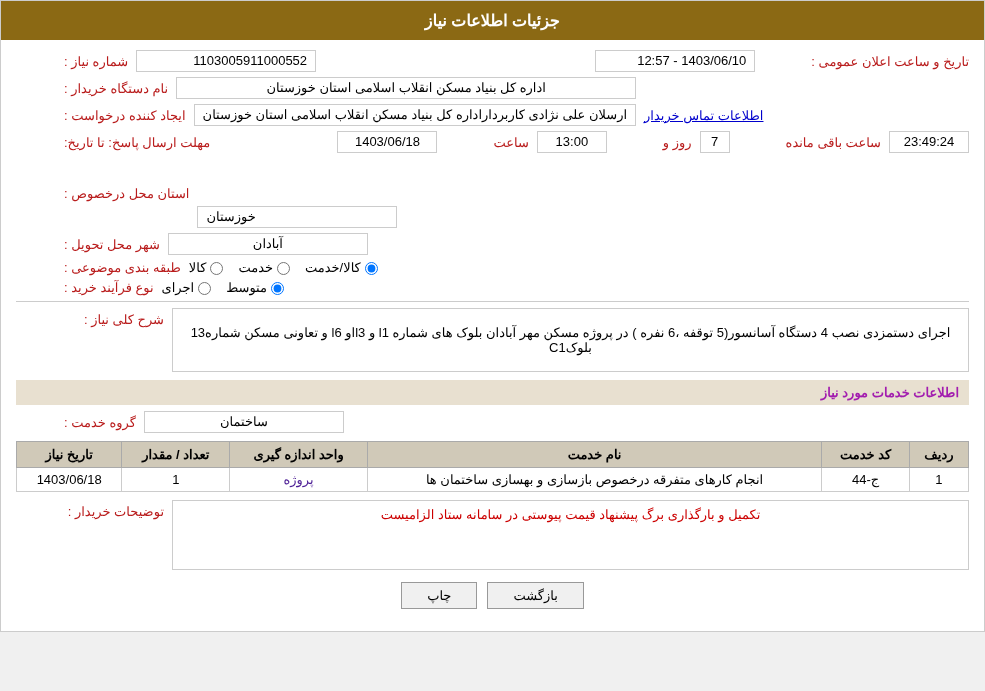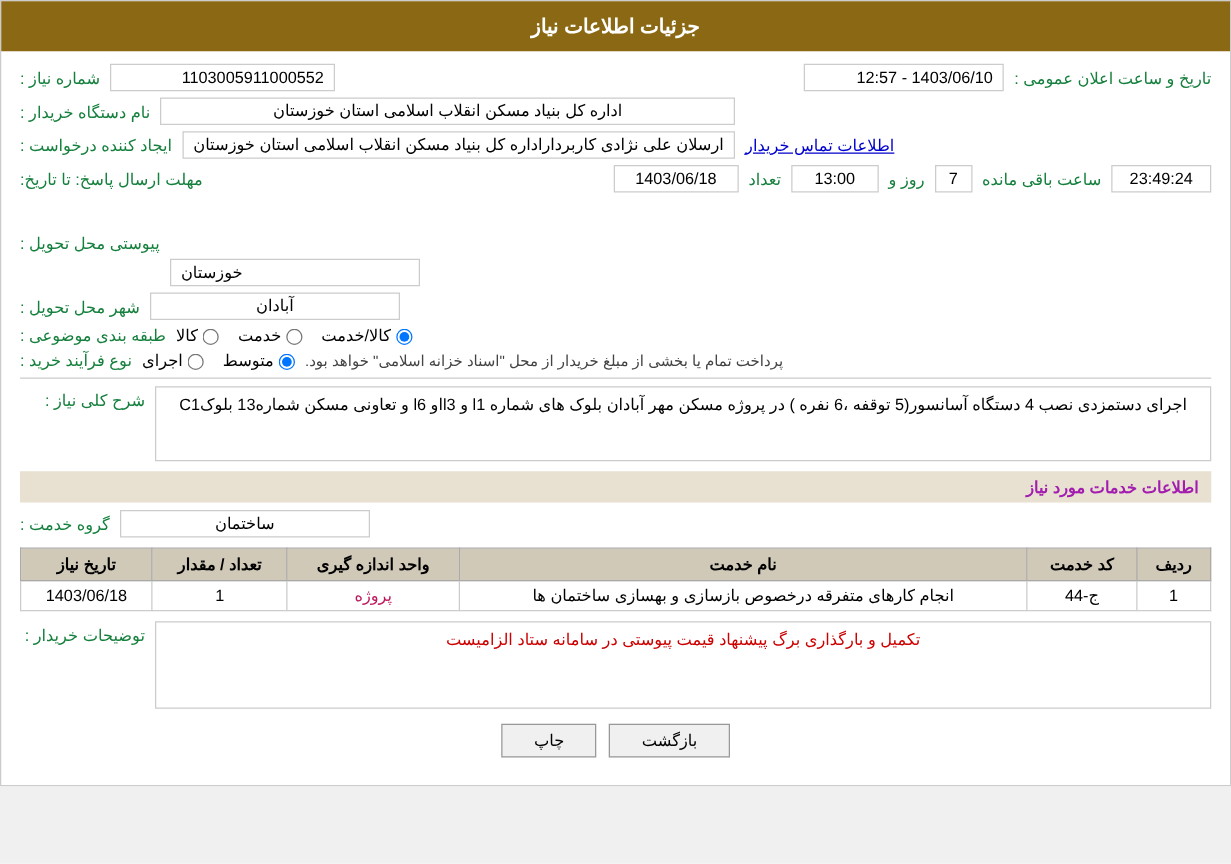"شماره نیاز :" .lbl { color: #15803d -> #b91c1c; margin-left: none -> 48px }
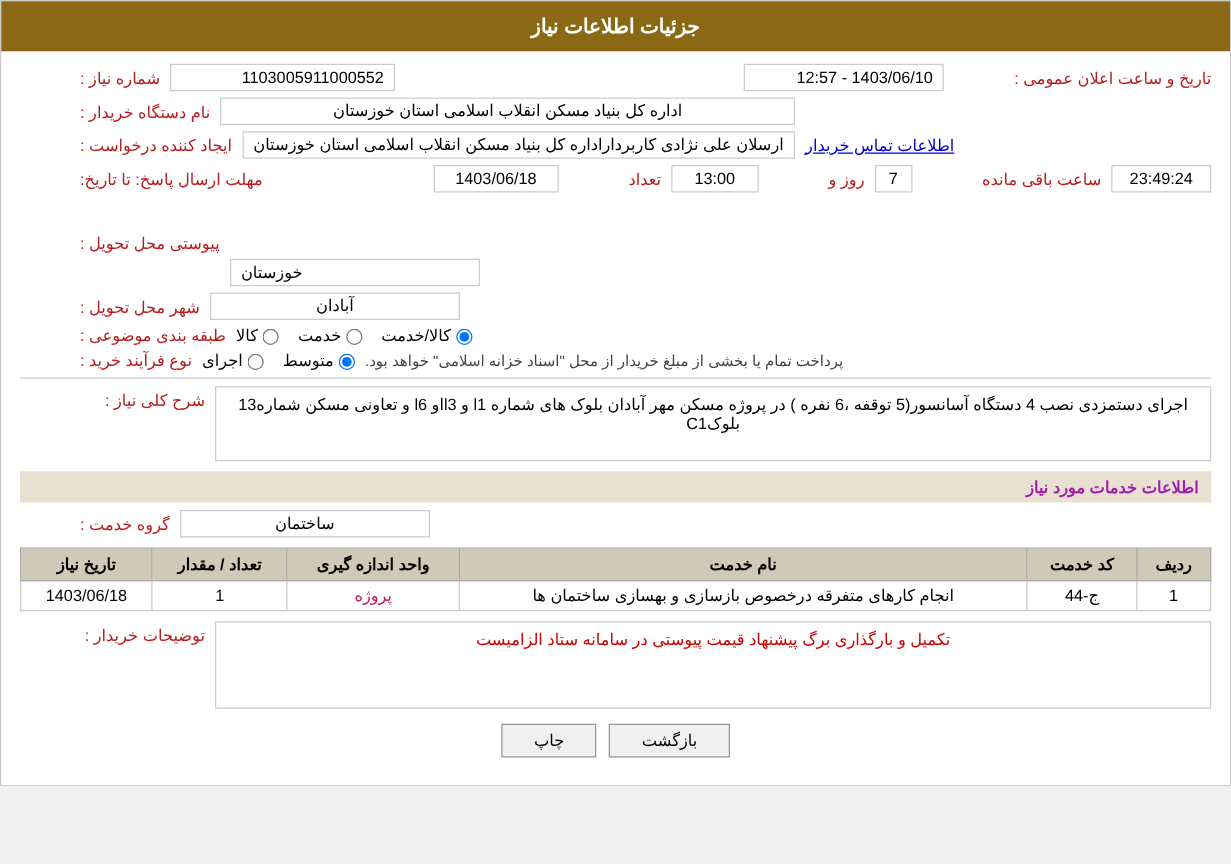"تعداد" span.lbl { text: تعداد -> ساعت }
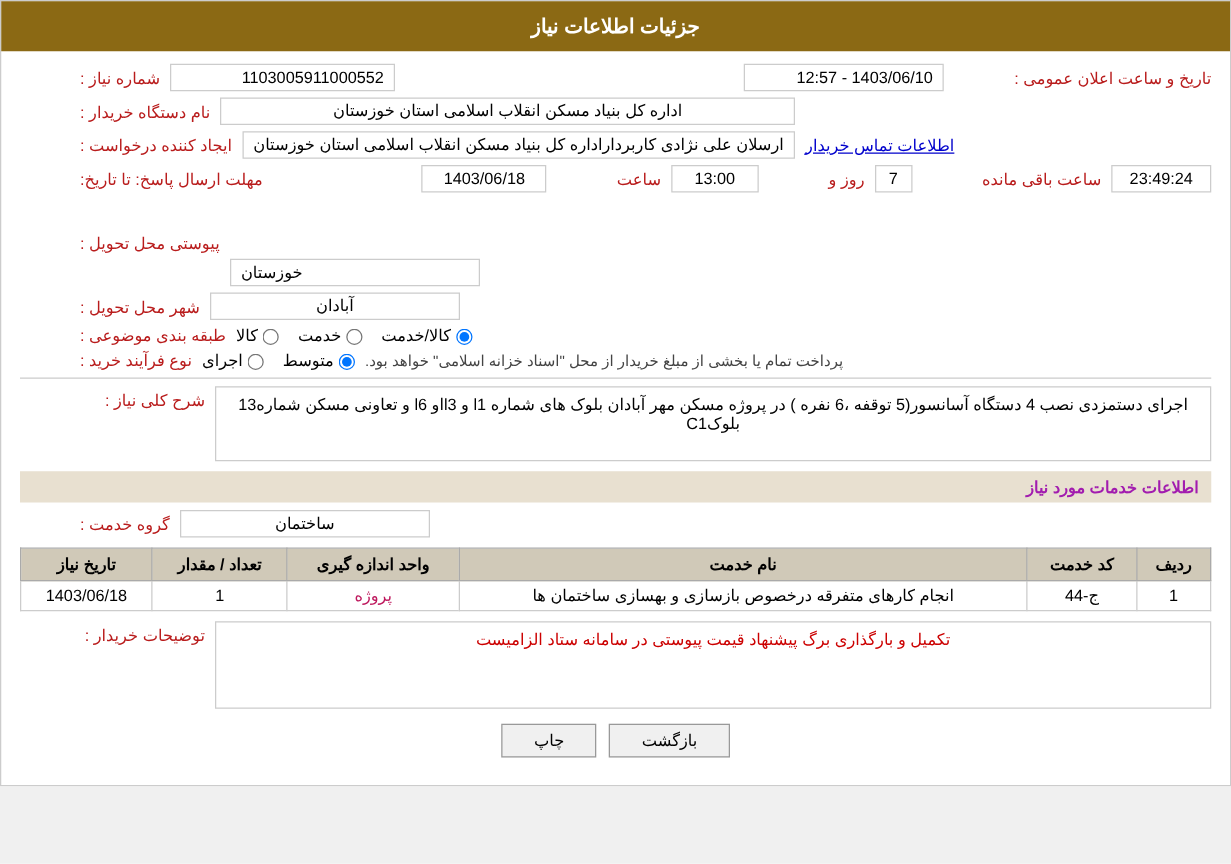"پیوستی محل تحویل :" span.lbl { text: پیوستی محل تحویل -> استان محل درخصوص }
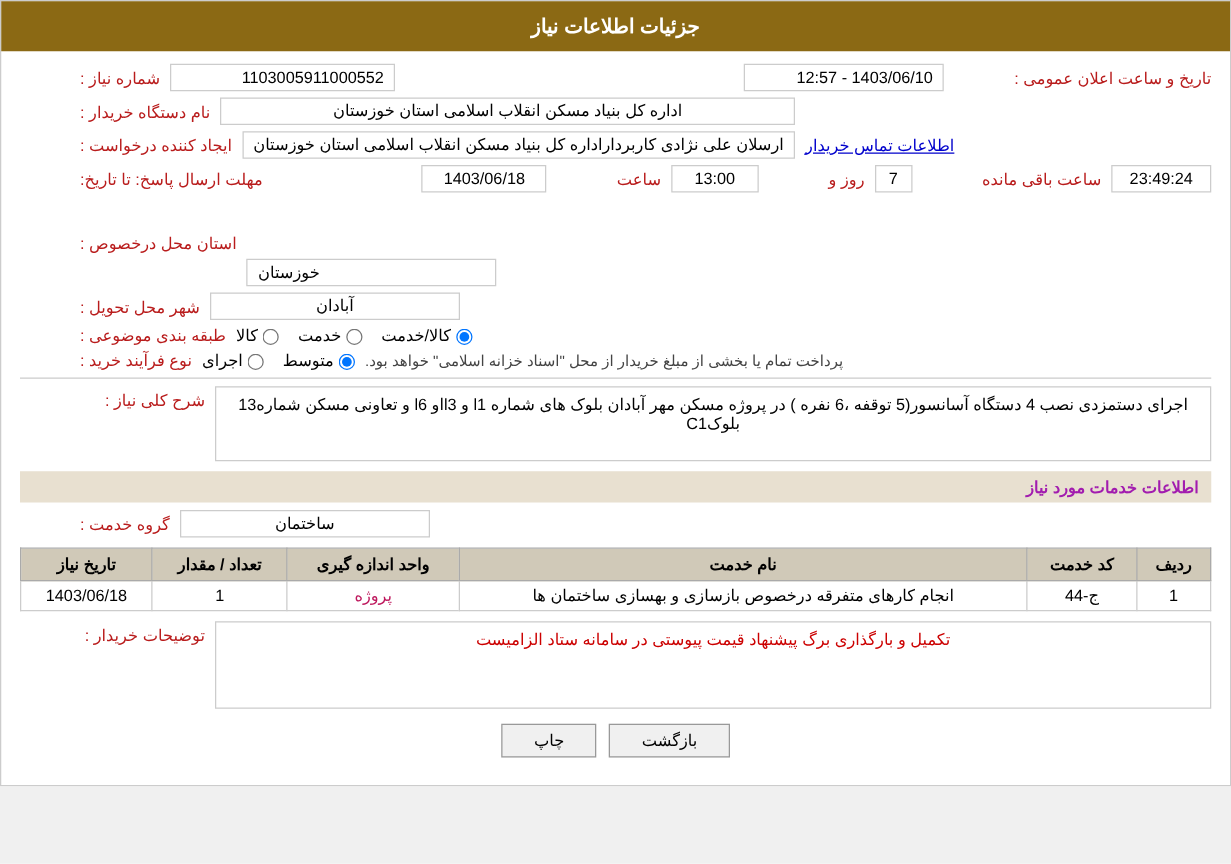"پرداخت تمام یا بخشی از" span { html: <span>پرداخت تمام یا بخشی از مبلغ خریدار از محل "اسناد خزانه اسلامی" خواهد بود.</span> -> none }
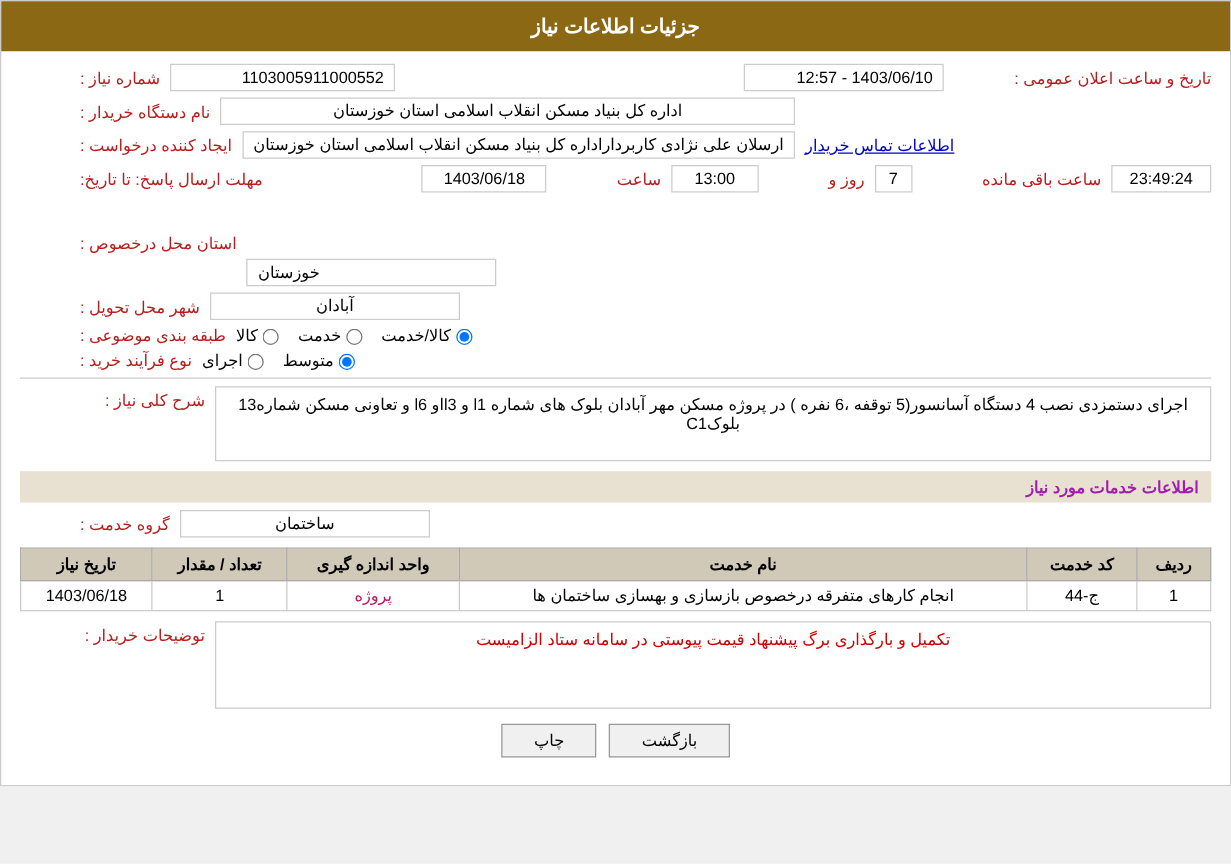"اجرای دستمزدی نصب 4 دستگاه" div { padding: 6px -> 16px }
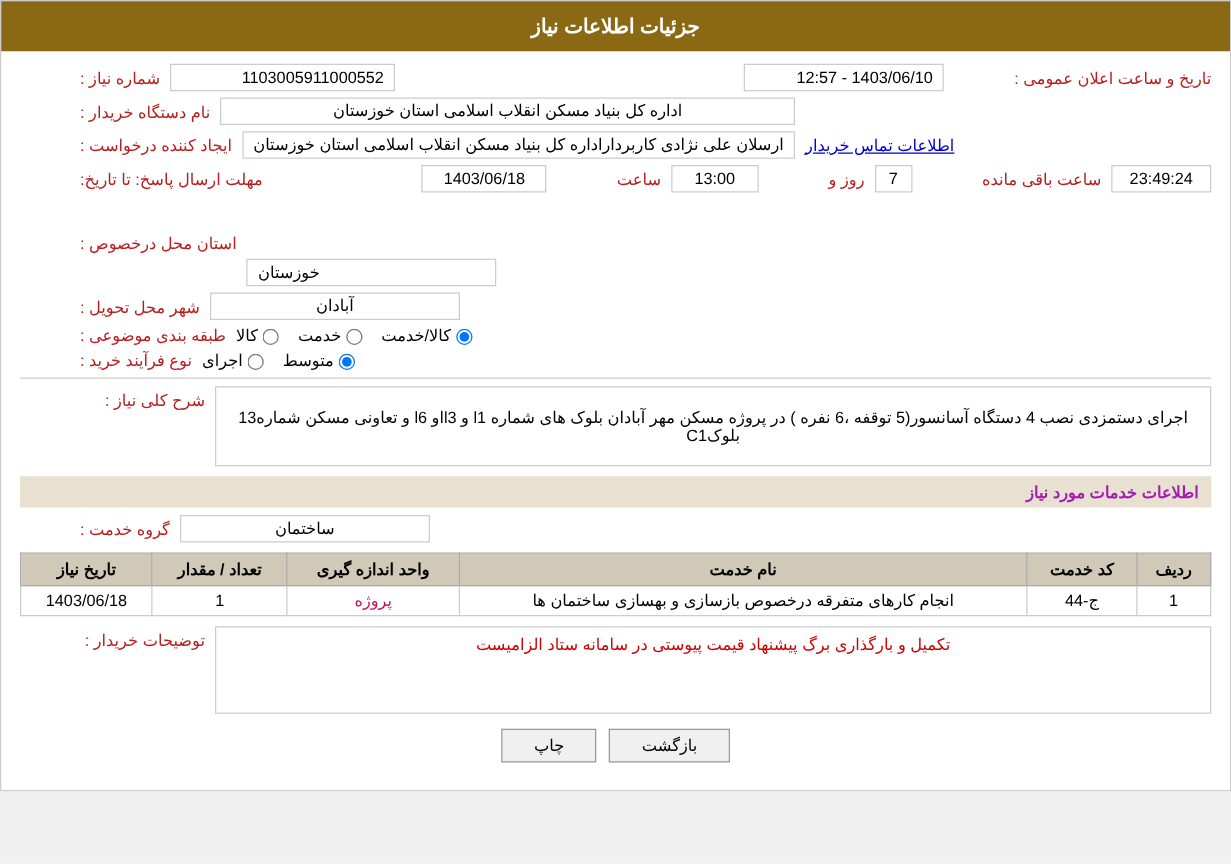"پروژه" td { color: #be185d -> #4c1d95 }
